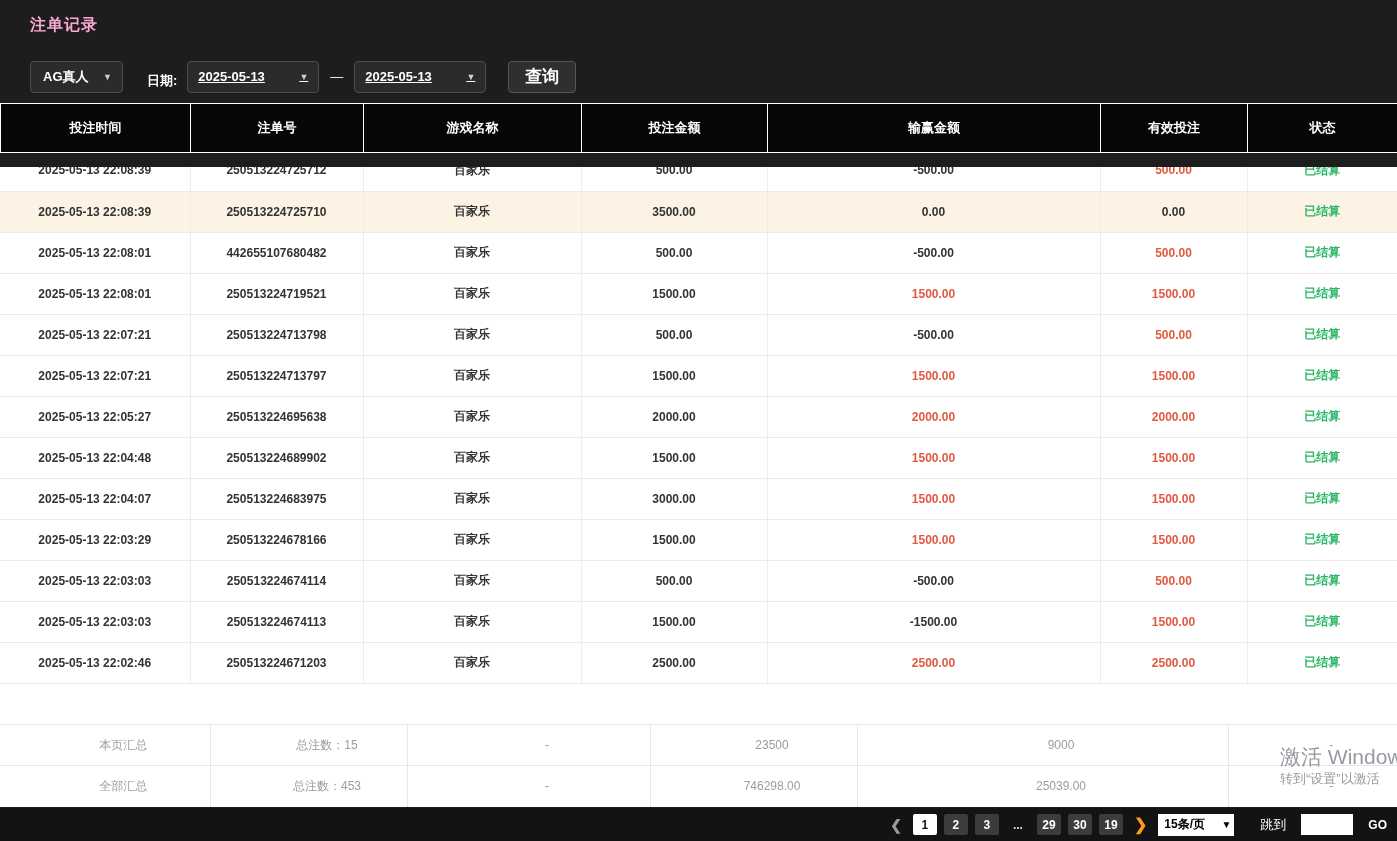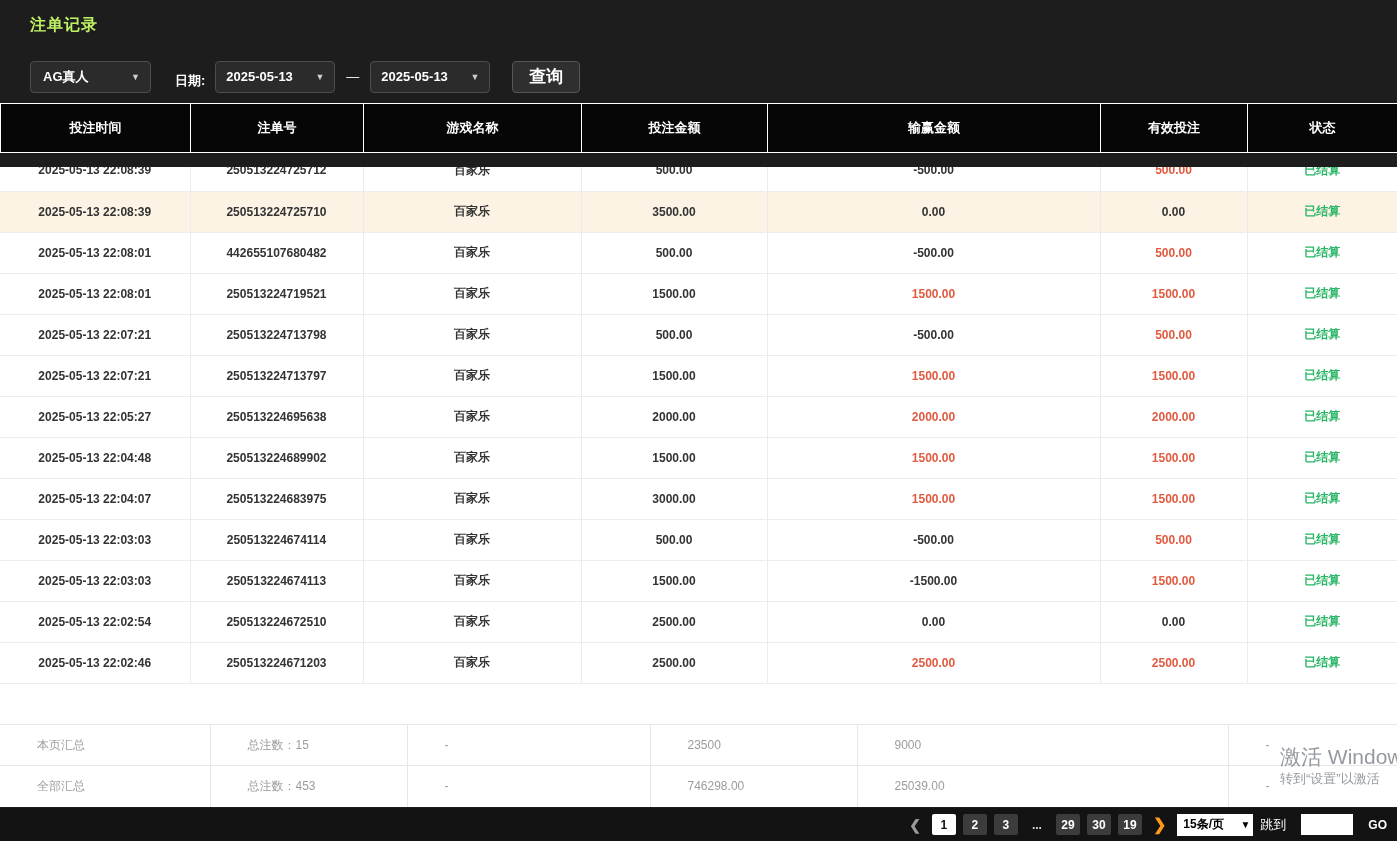"注单记录" .page-title { color: #bef264 -> #f9a8d4 }
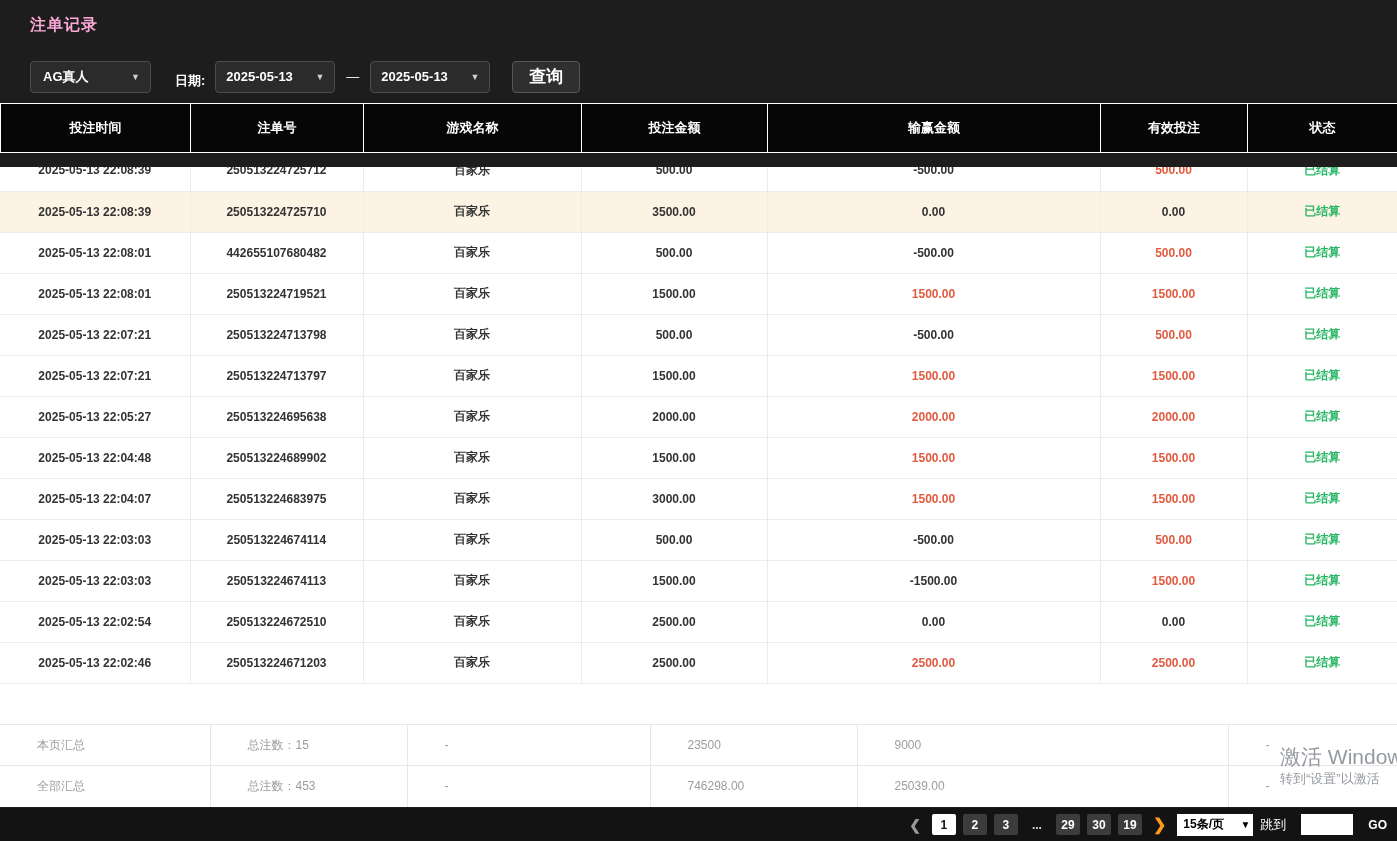"AG真人" .game-select { width: 121px -> 93px }
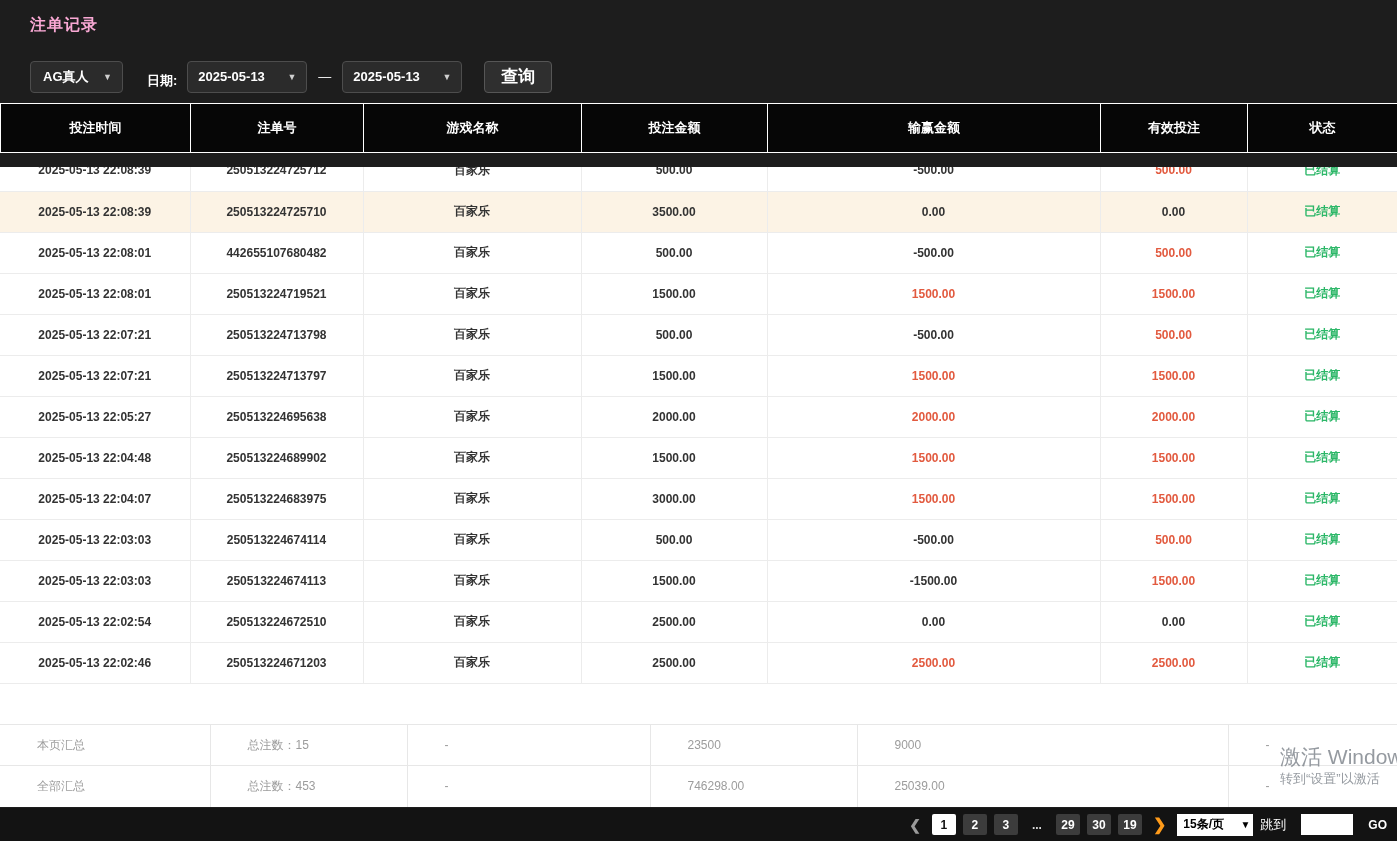"2025-05-13" .date-box { text-decoration: none -> underline; width: 120px -> 132px }
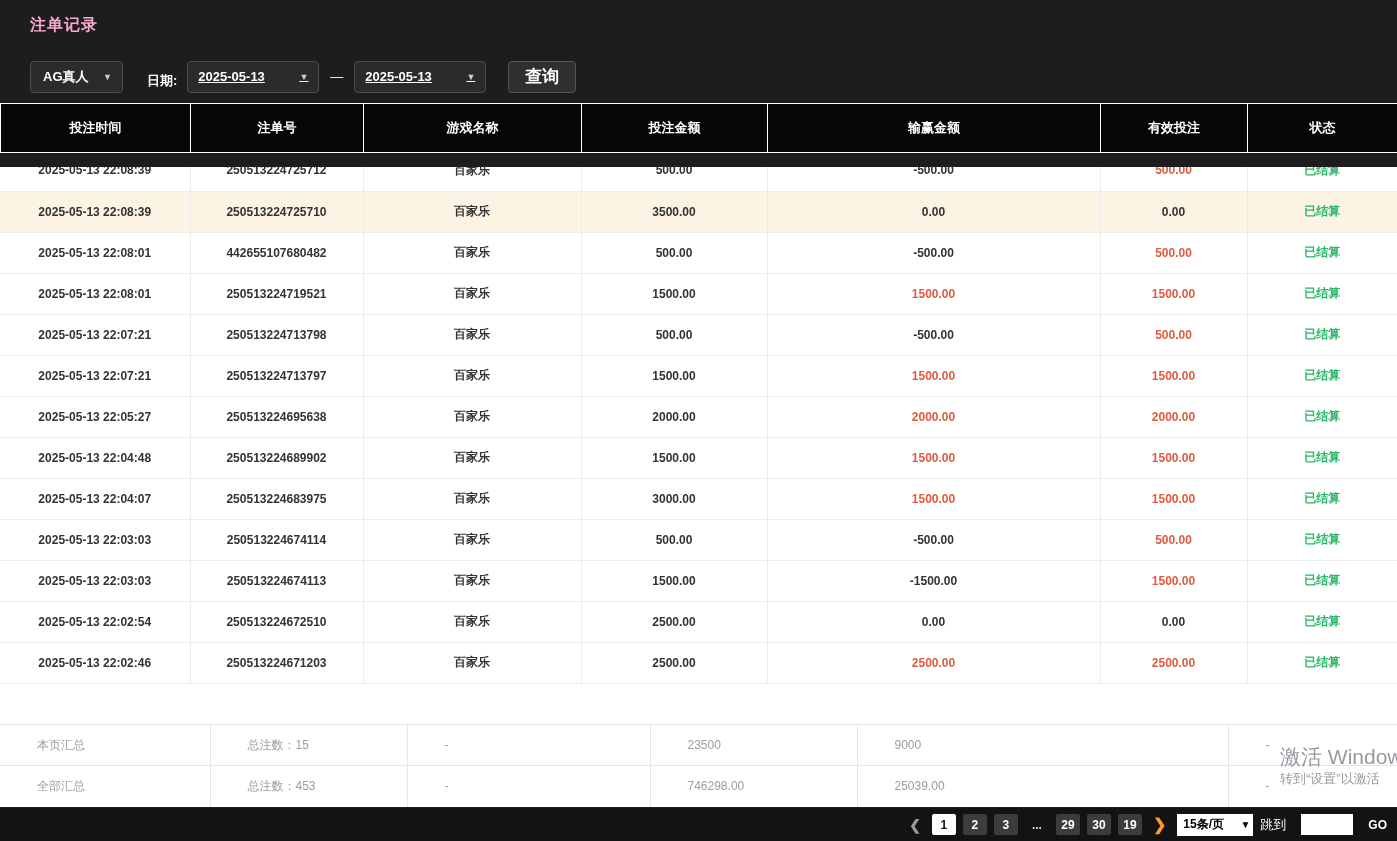"2025-05-13 22:03:29" tr { html: none -> <tr> <td>2025-05-13 22:03:29</td> <td>250513224678166</td> <td>百家乐</td> <td>1500.00</td> <td>1500.00</td> <td>1500.00</td> <td>已结算</td> </tr> }
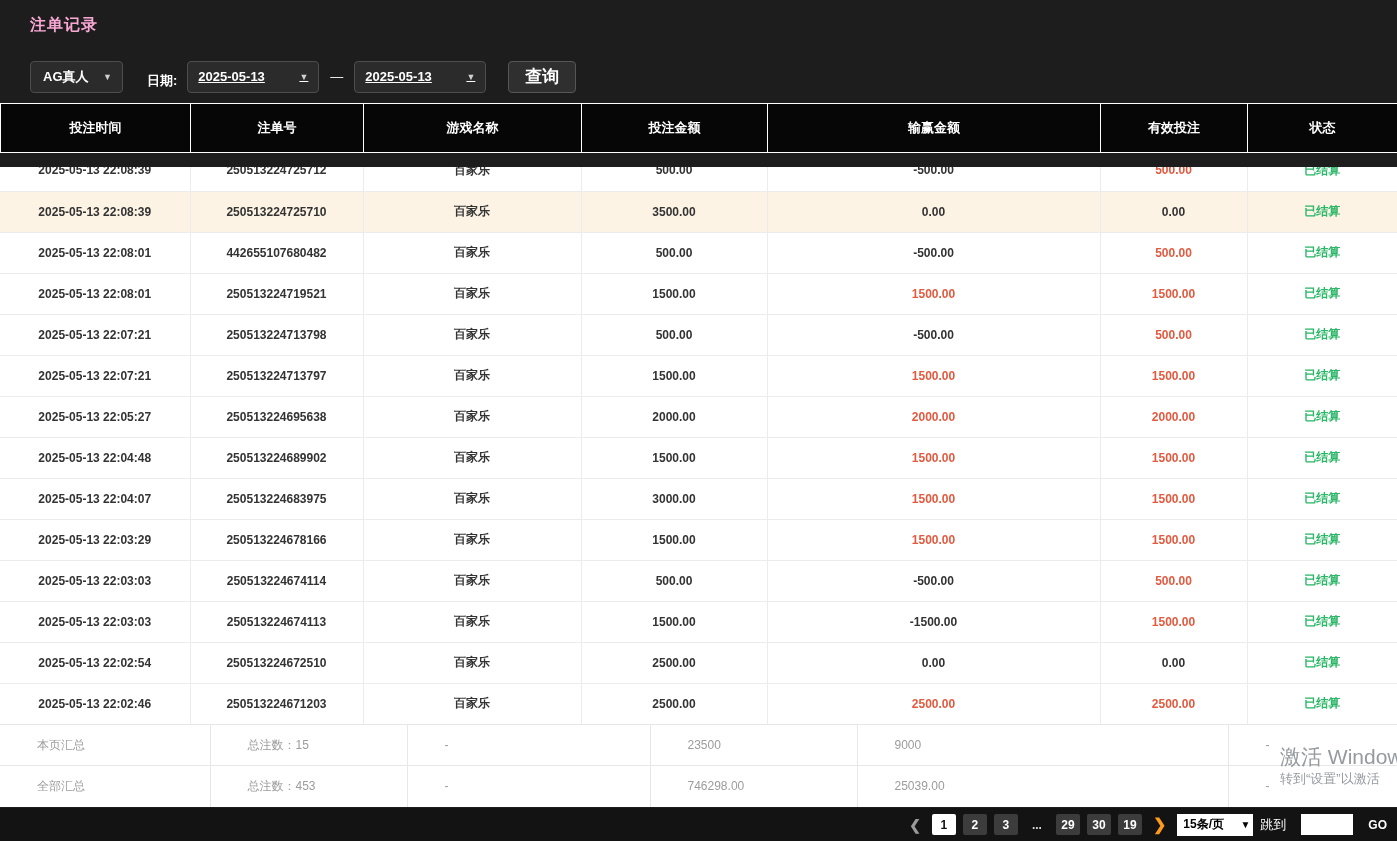"2025-05-13 22:02:54" tr { html: <tr> <td>2025-05-13 22:02:54</td> <td>250513224672510</td> <td>百家乐</td> <td>2500.00</td> <td>0.00</td> <td>0.00</td> <td>已结算</td> </tr> -> none }
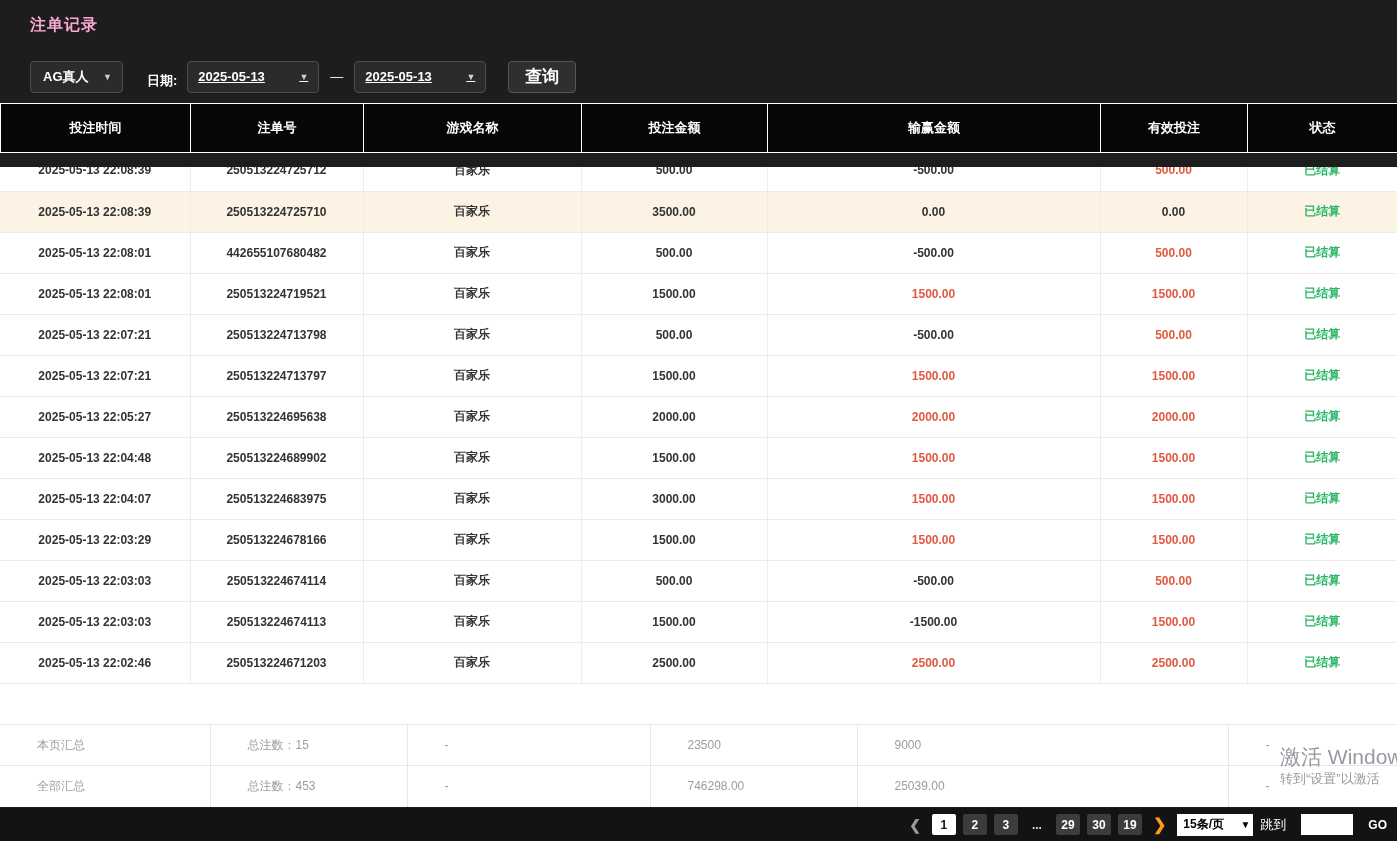"本页汇总" .summary-table td { text-align: none -> center }
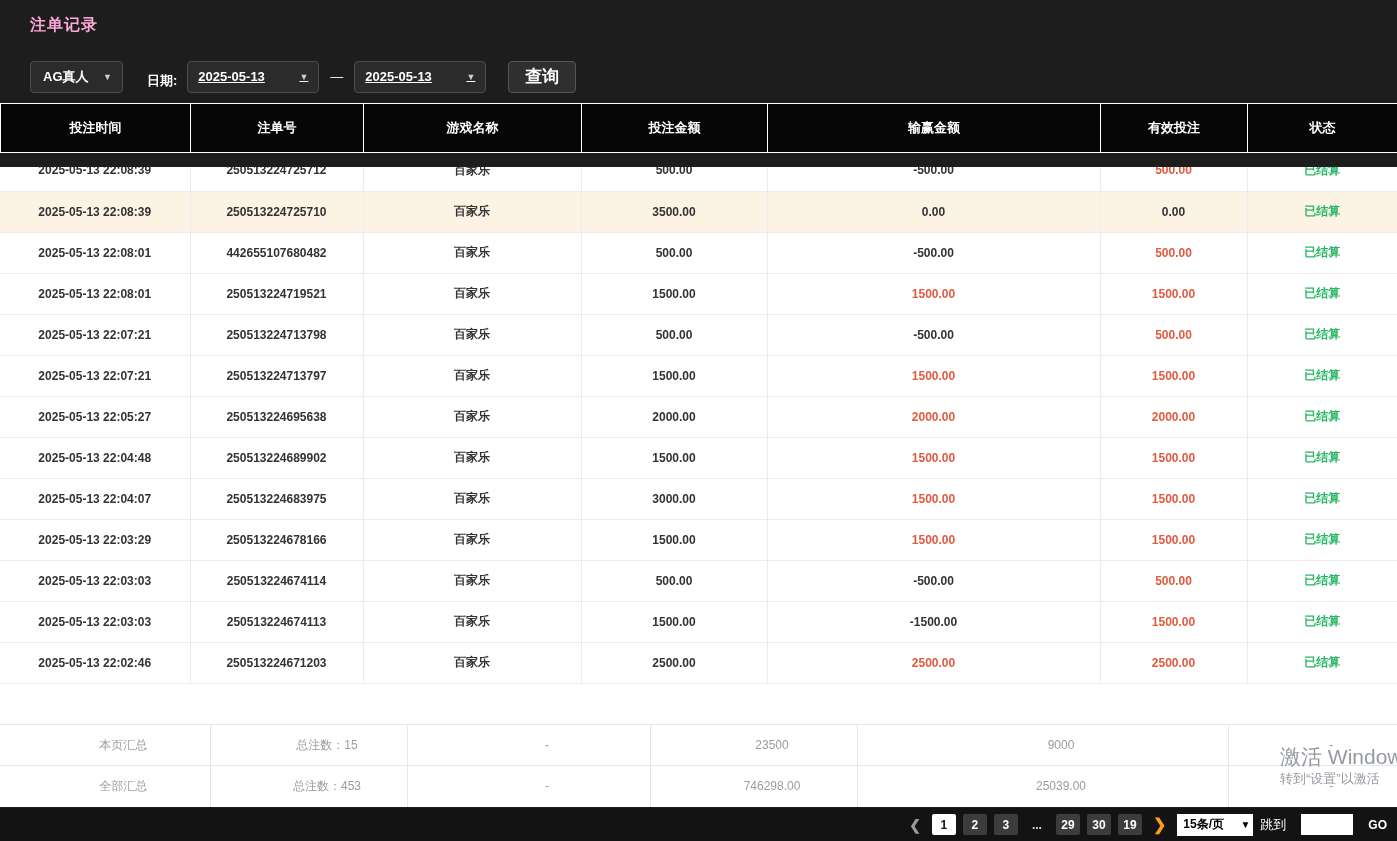"跳到" .jump-label { margin-left: 0 -> 19px }
